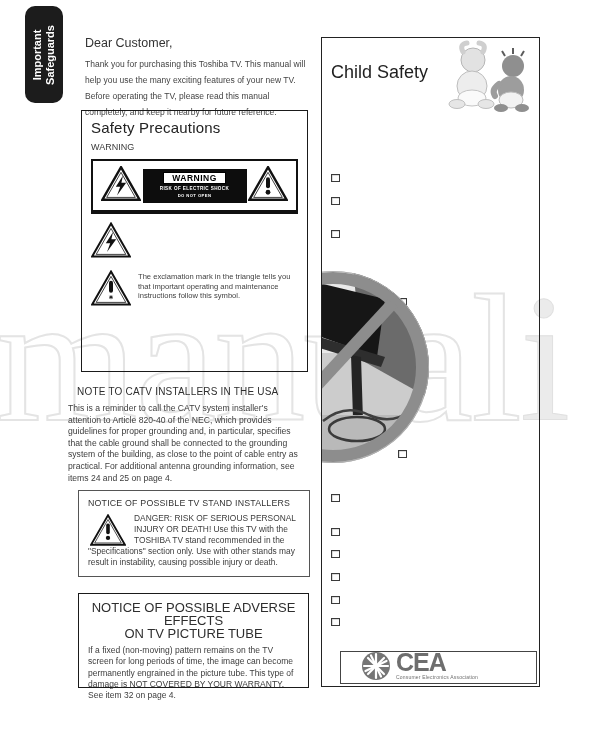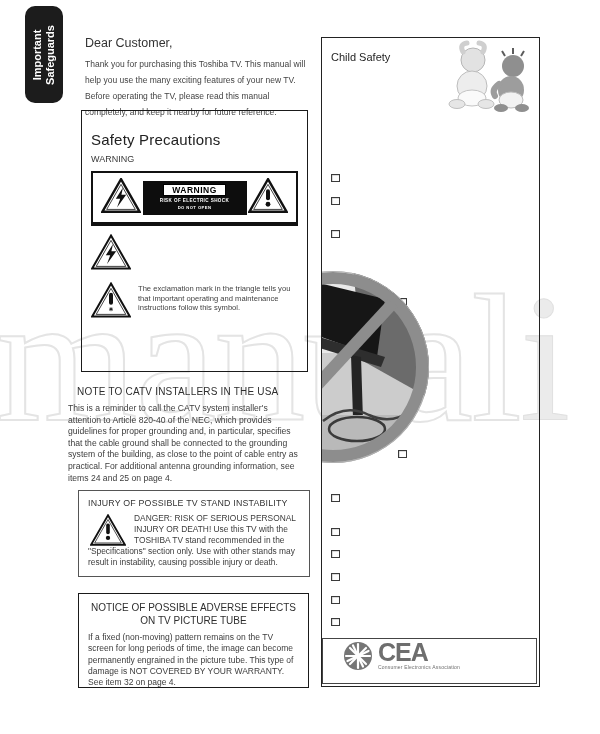"Child Safety" #child-title { font-size: 11px -> 18px; top: 13px -> 24px }
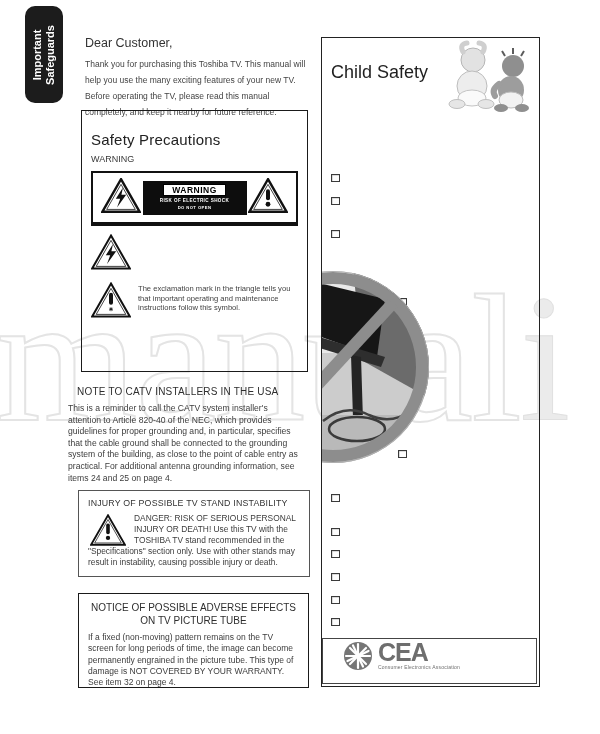"Safety Precautions" #safety-box { padding: 20px 9px -> 8px 9px }
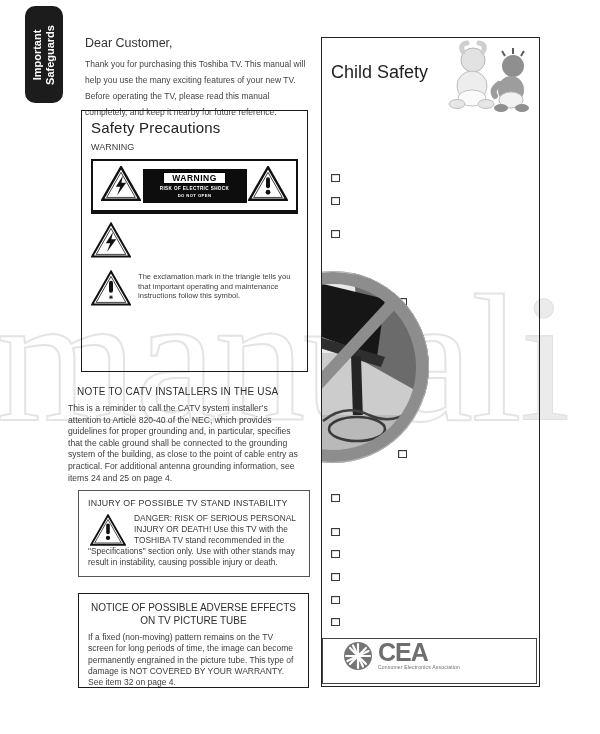"INJURY OF POSSIBLE TV STAND" div.title { text: INJURY OF POSSIBLE TV STAND INSTABILITY -> NOTICE OF POSSIBLE TV STAND INSTALLERS }
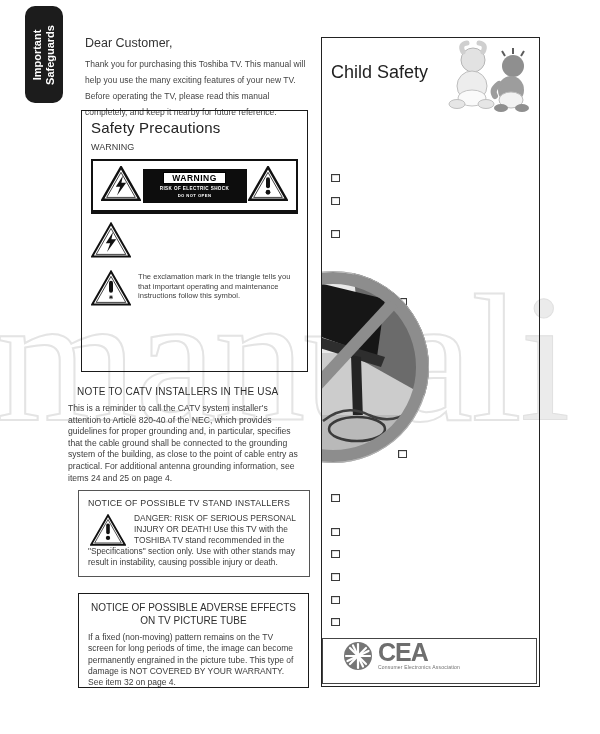"NOTICE OF POSSIBLE ADVERSE EFFECTS" #tube-box .title { font-size: 10px -> 13px }
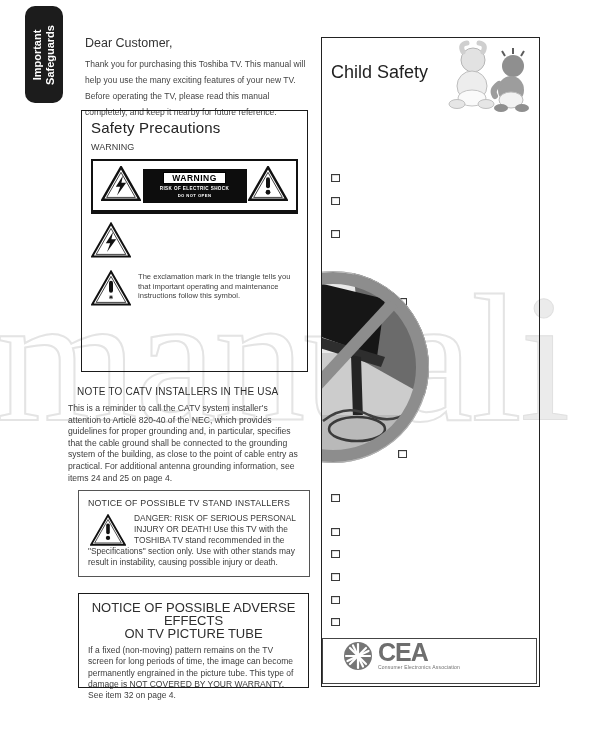"CEA" #cea-box { align-items: flex-start -> center; height: 46px -> 33px; left: 0 -> 18px }
